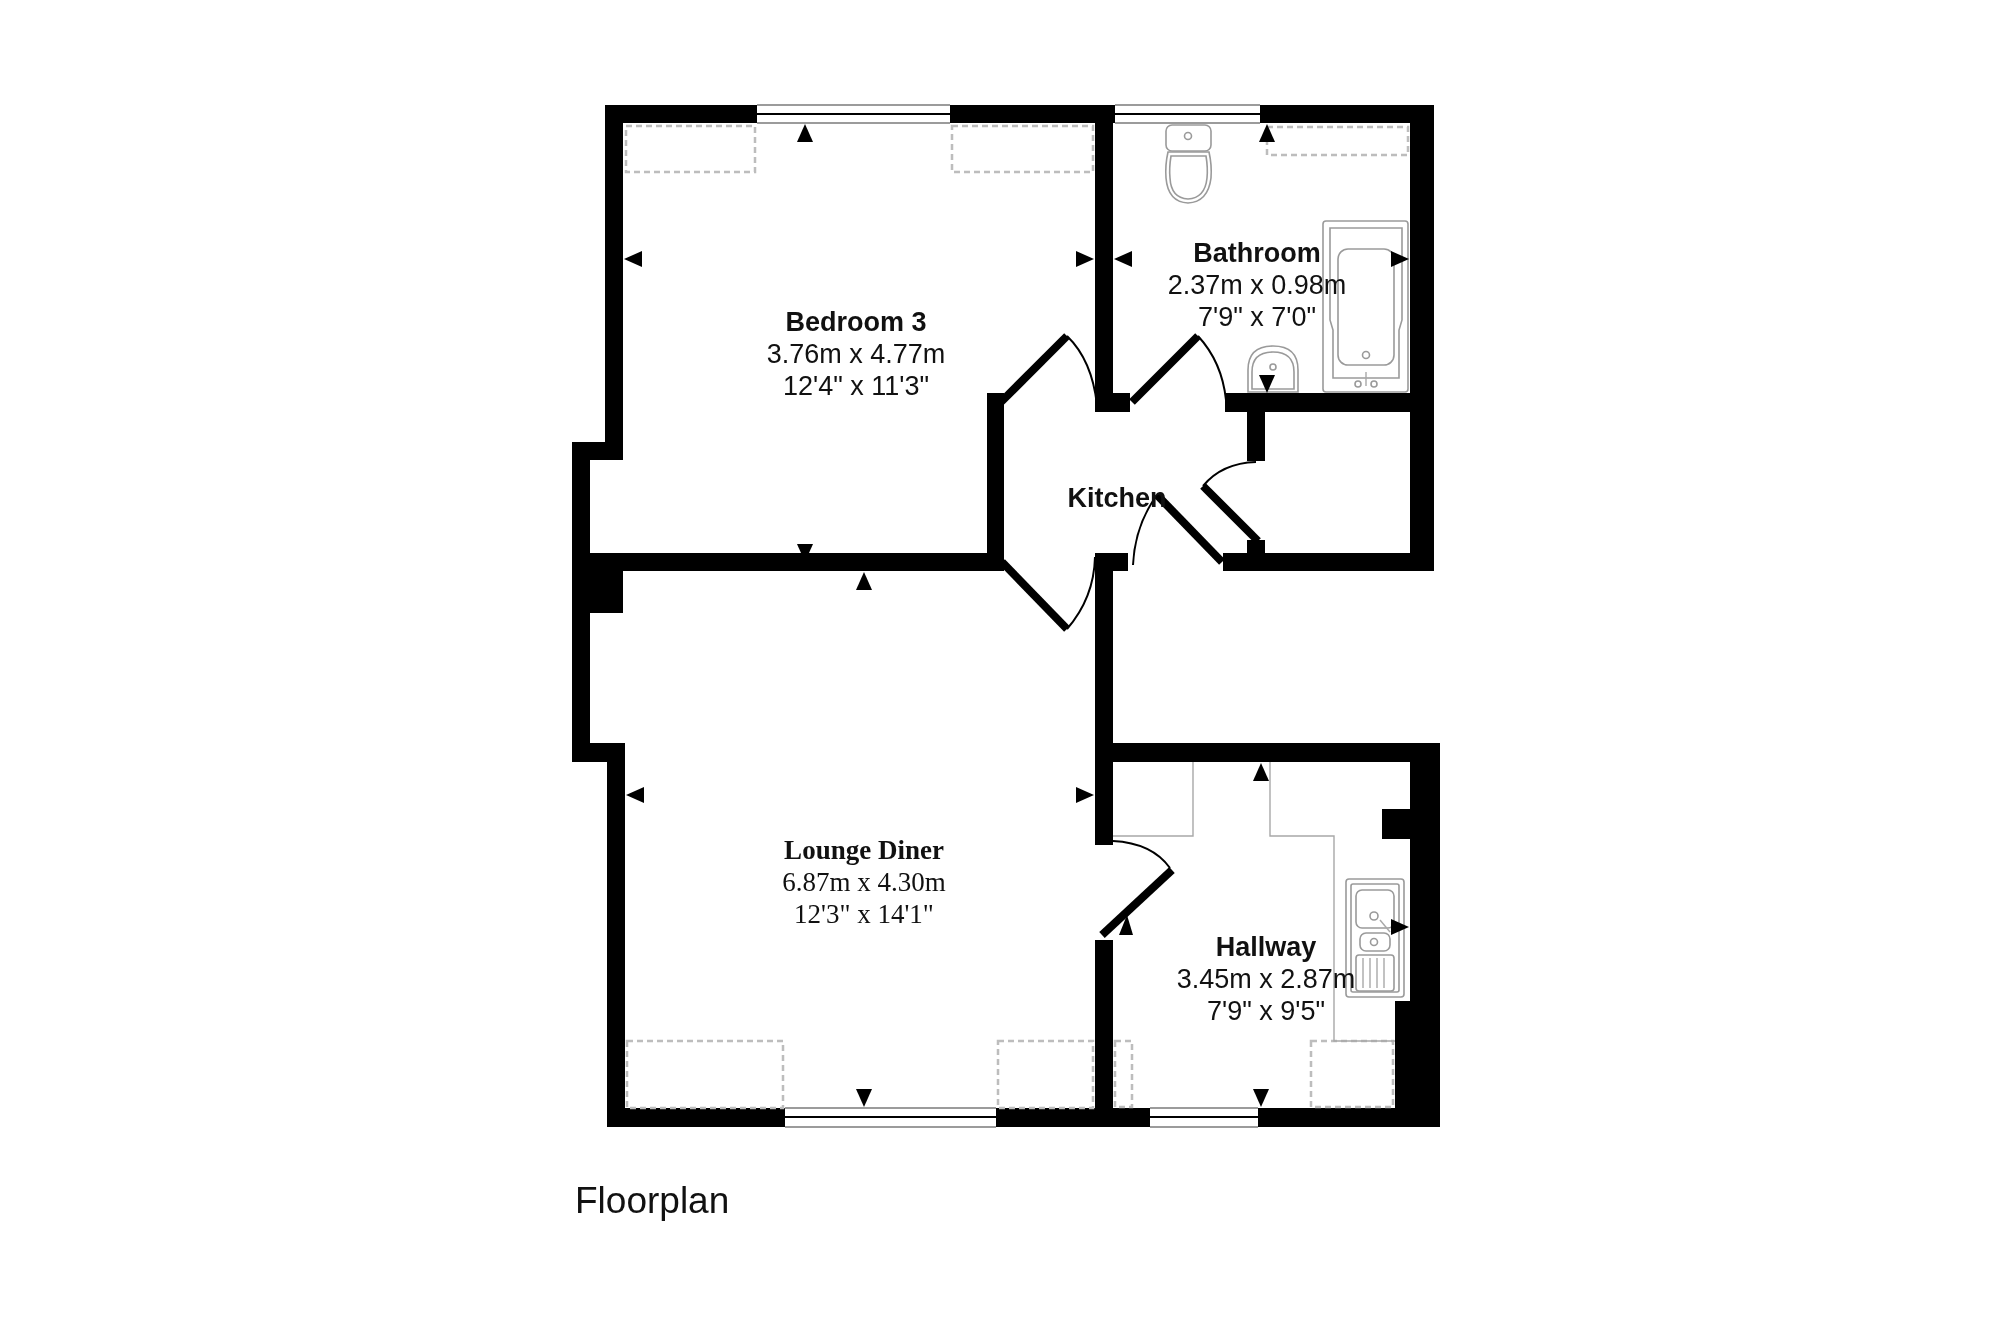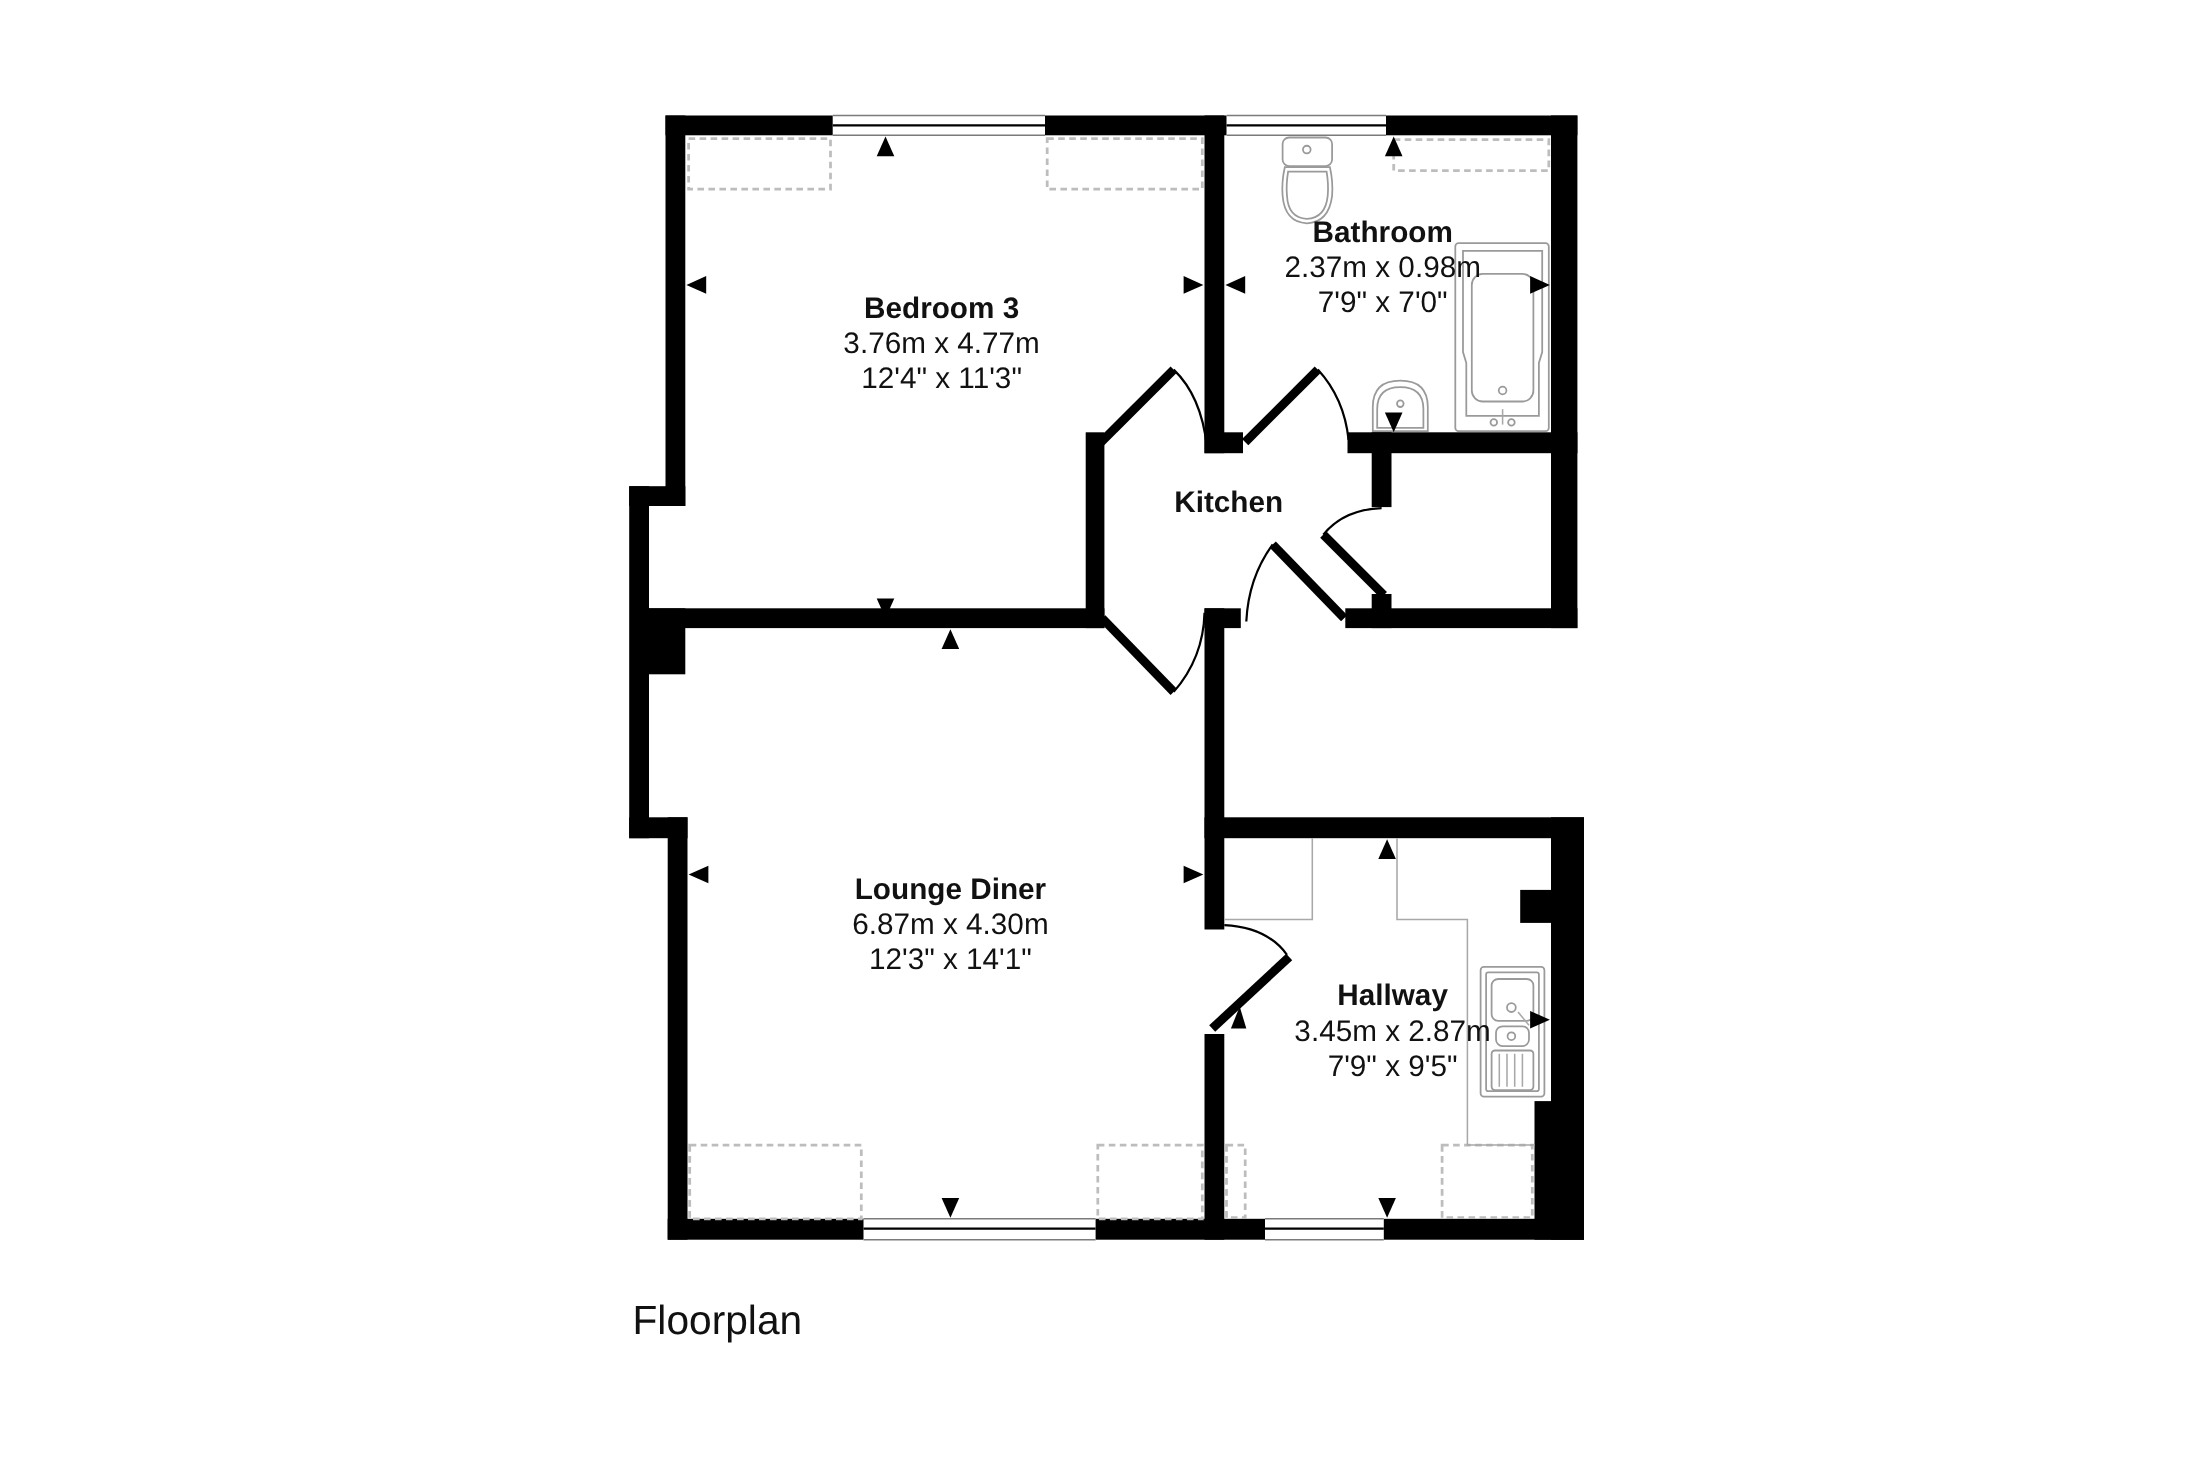"Bathroom" .room-label { margin-top: none -> 42px }
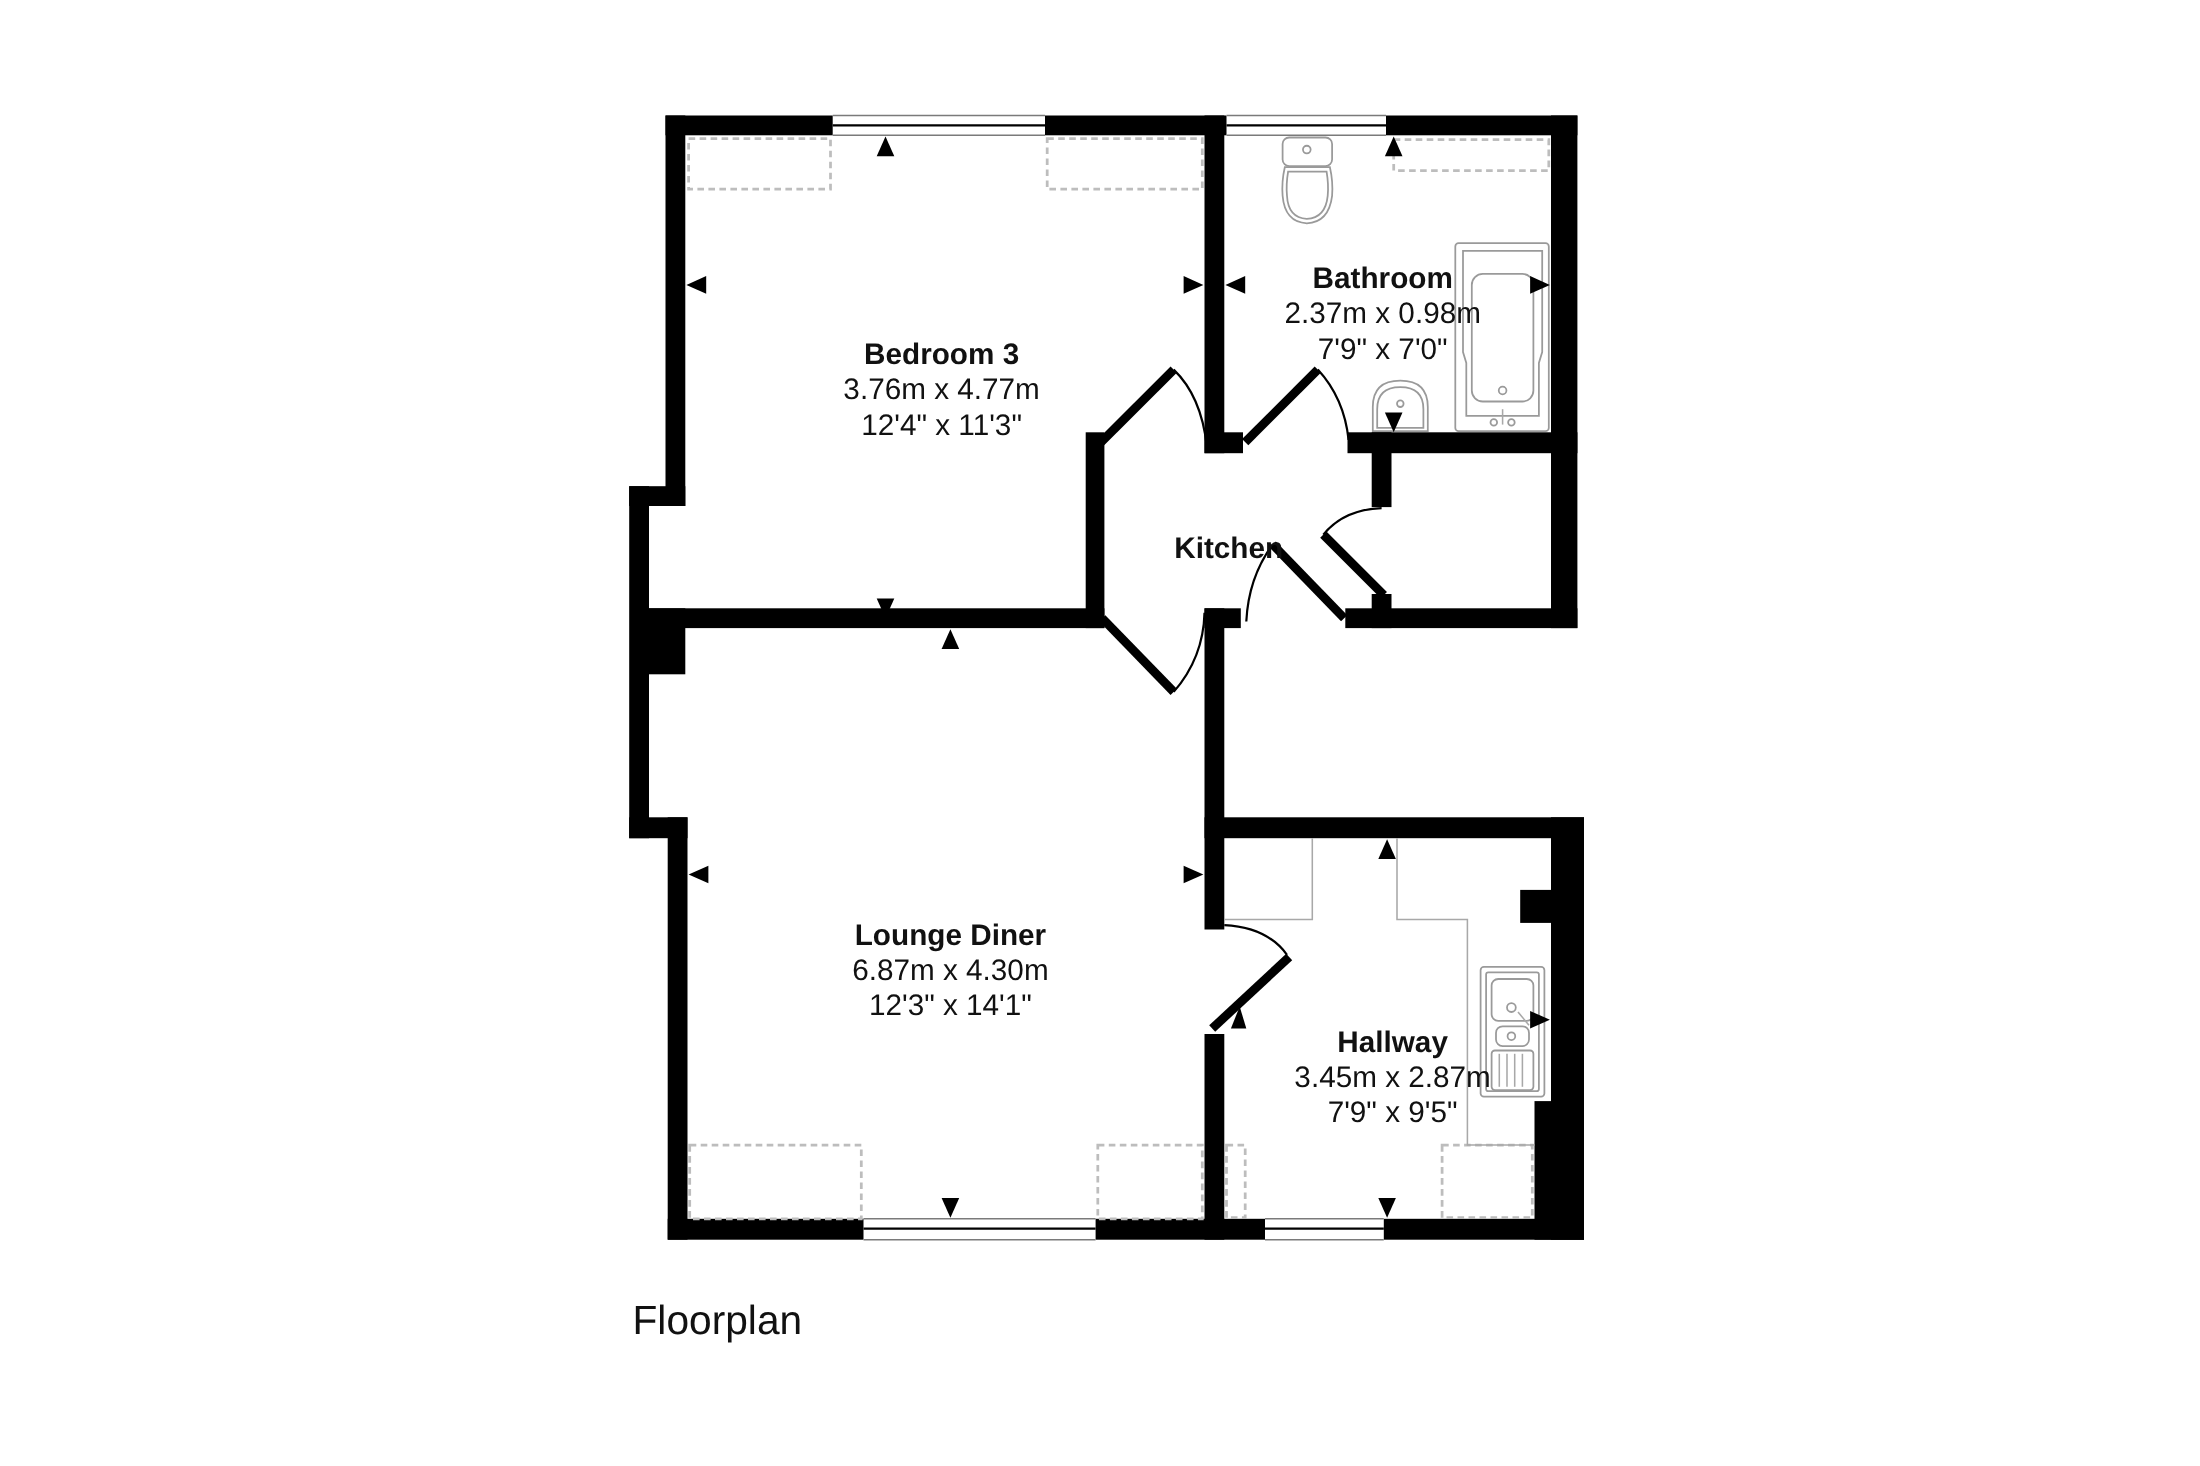"Lounge Diner" div.room-label { font-family: none -> Liberation Serif, serif }
